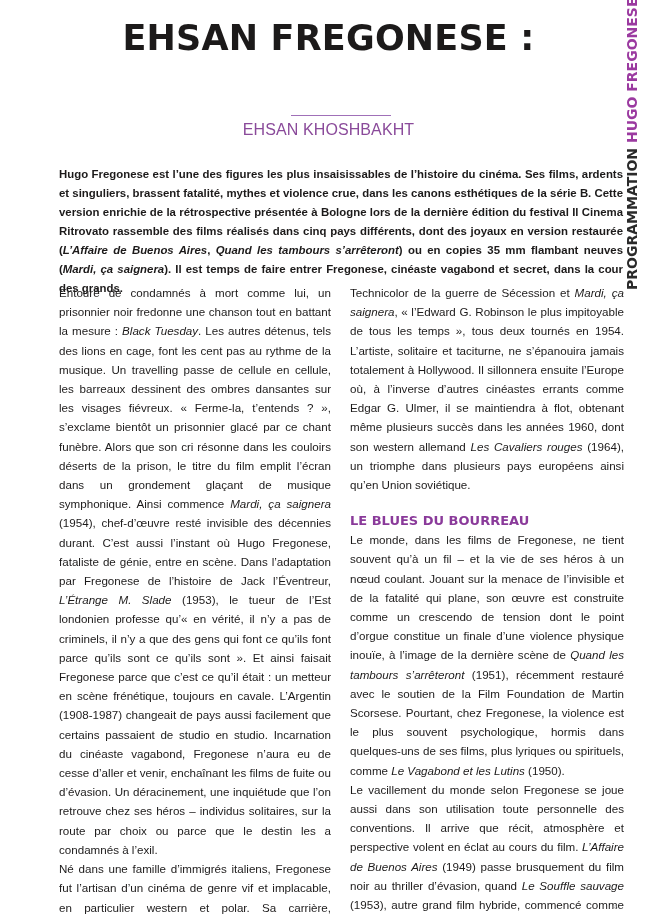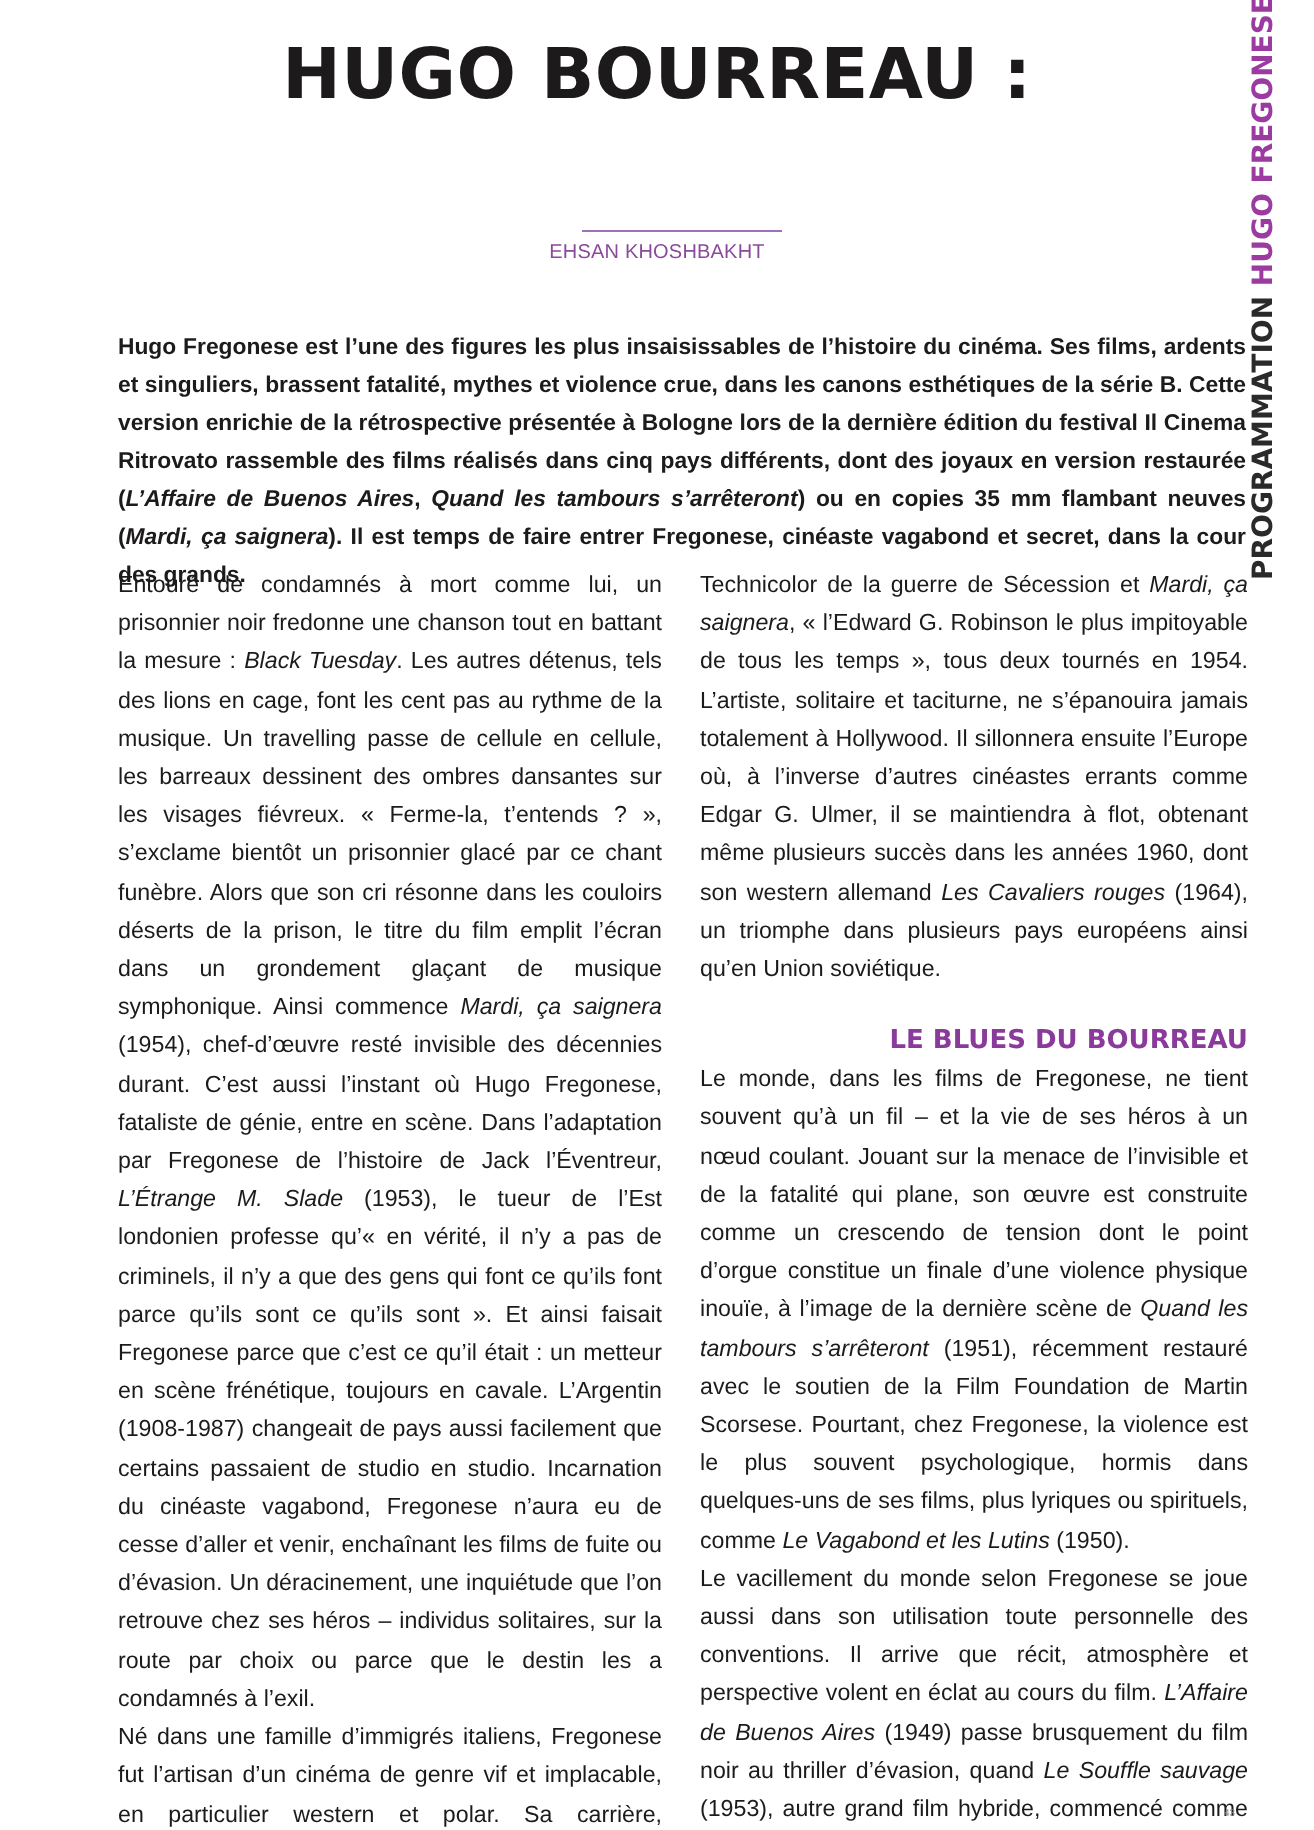"HUGO BOURREAU :" div { text: HUGO BOURREAU -> EHSAN FREGONESE }
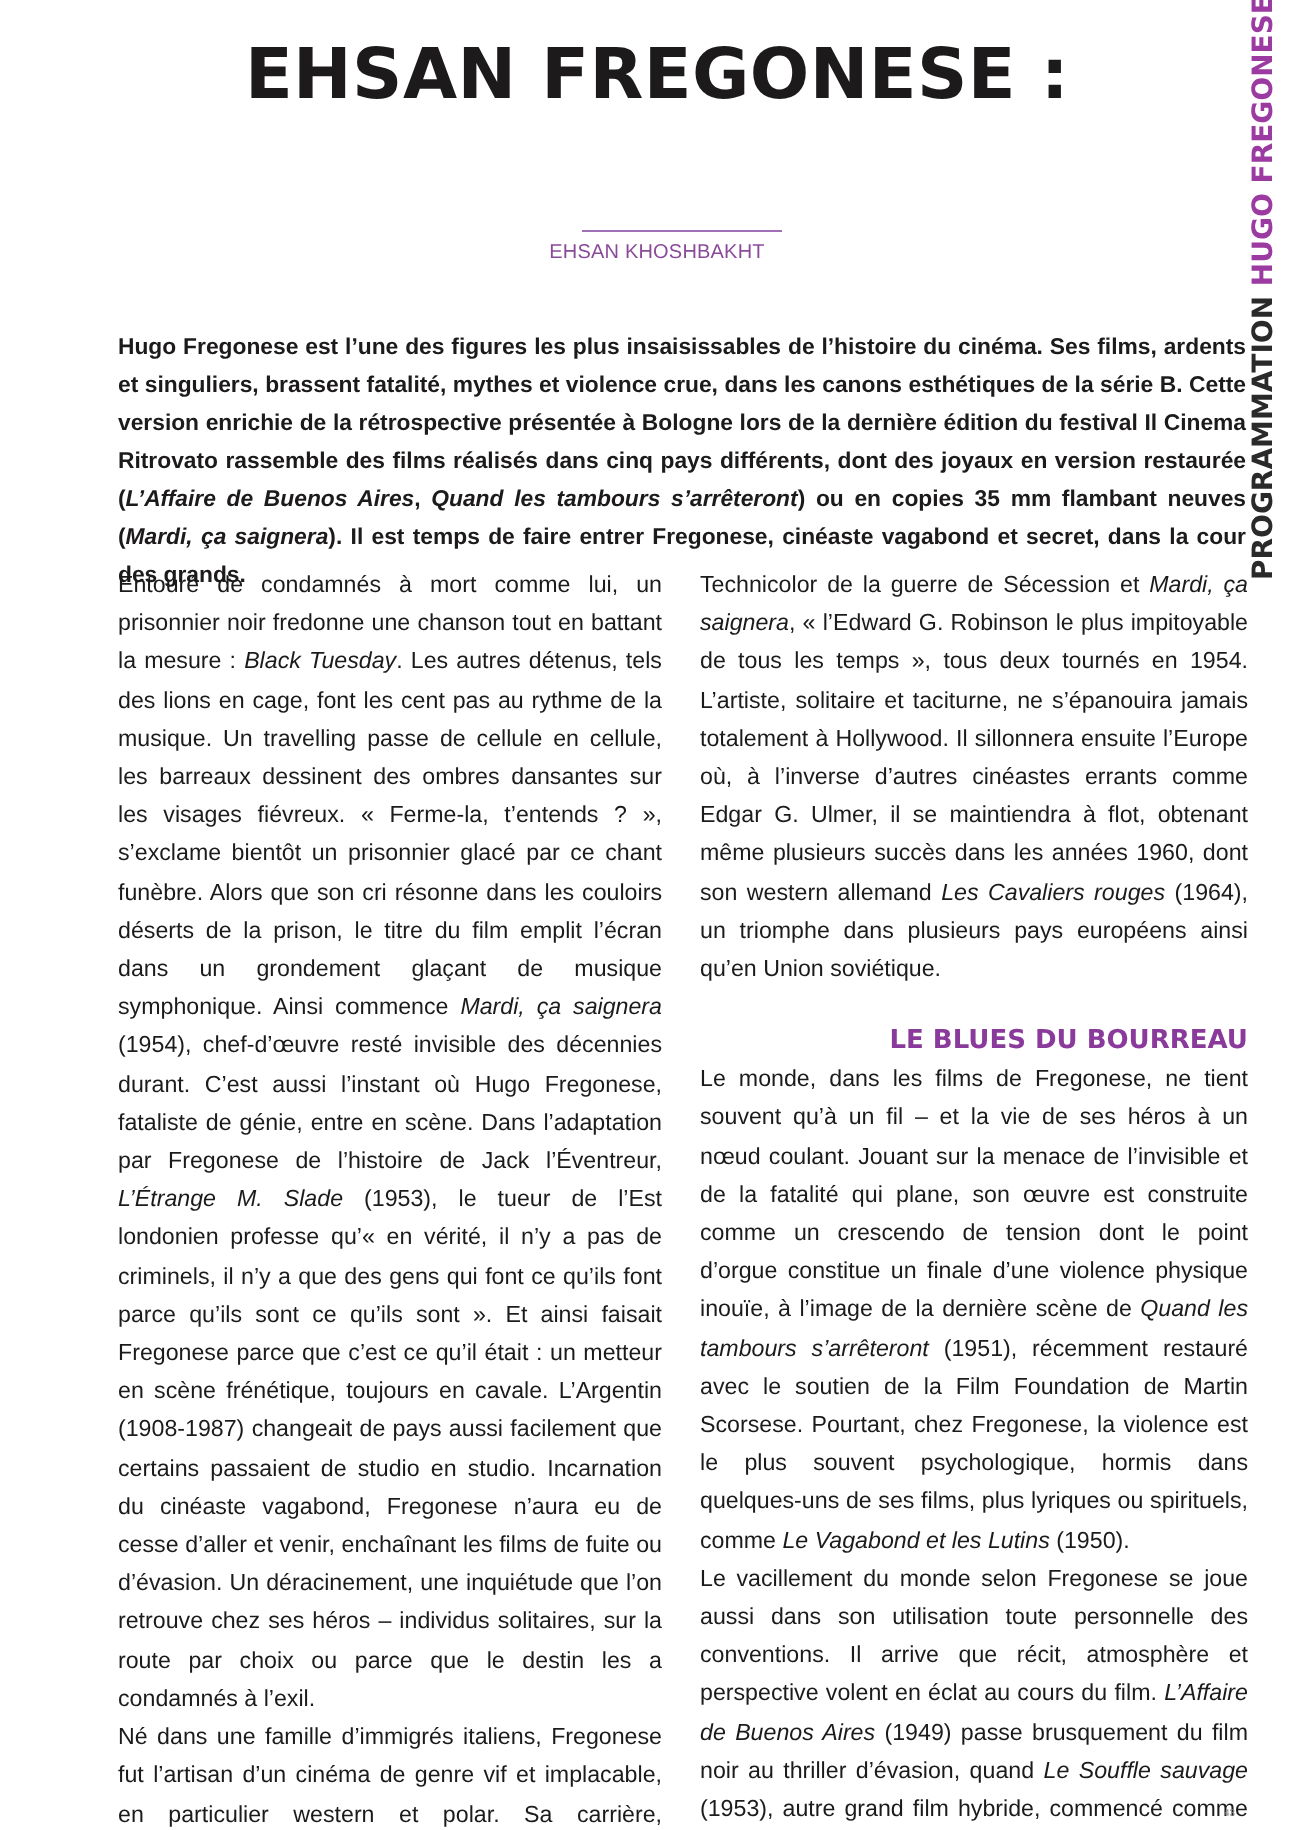"EHSAN KHOSHBAKHT" .author { font-size: 10px -> 16px }
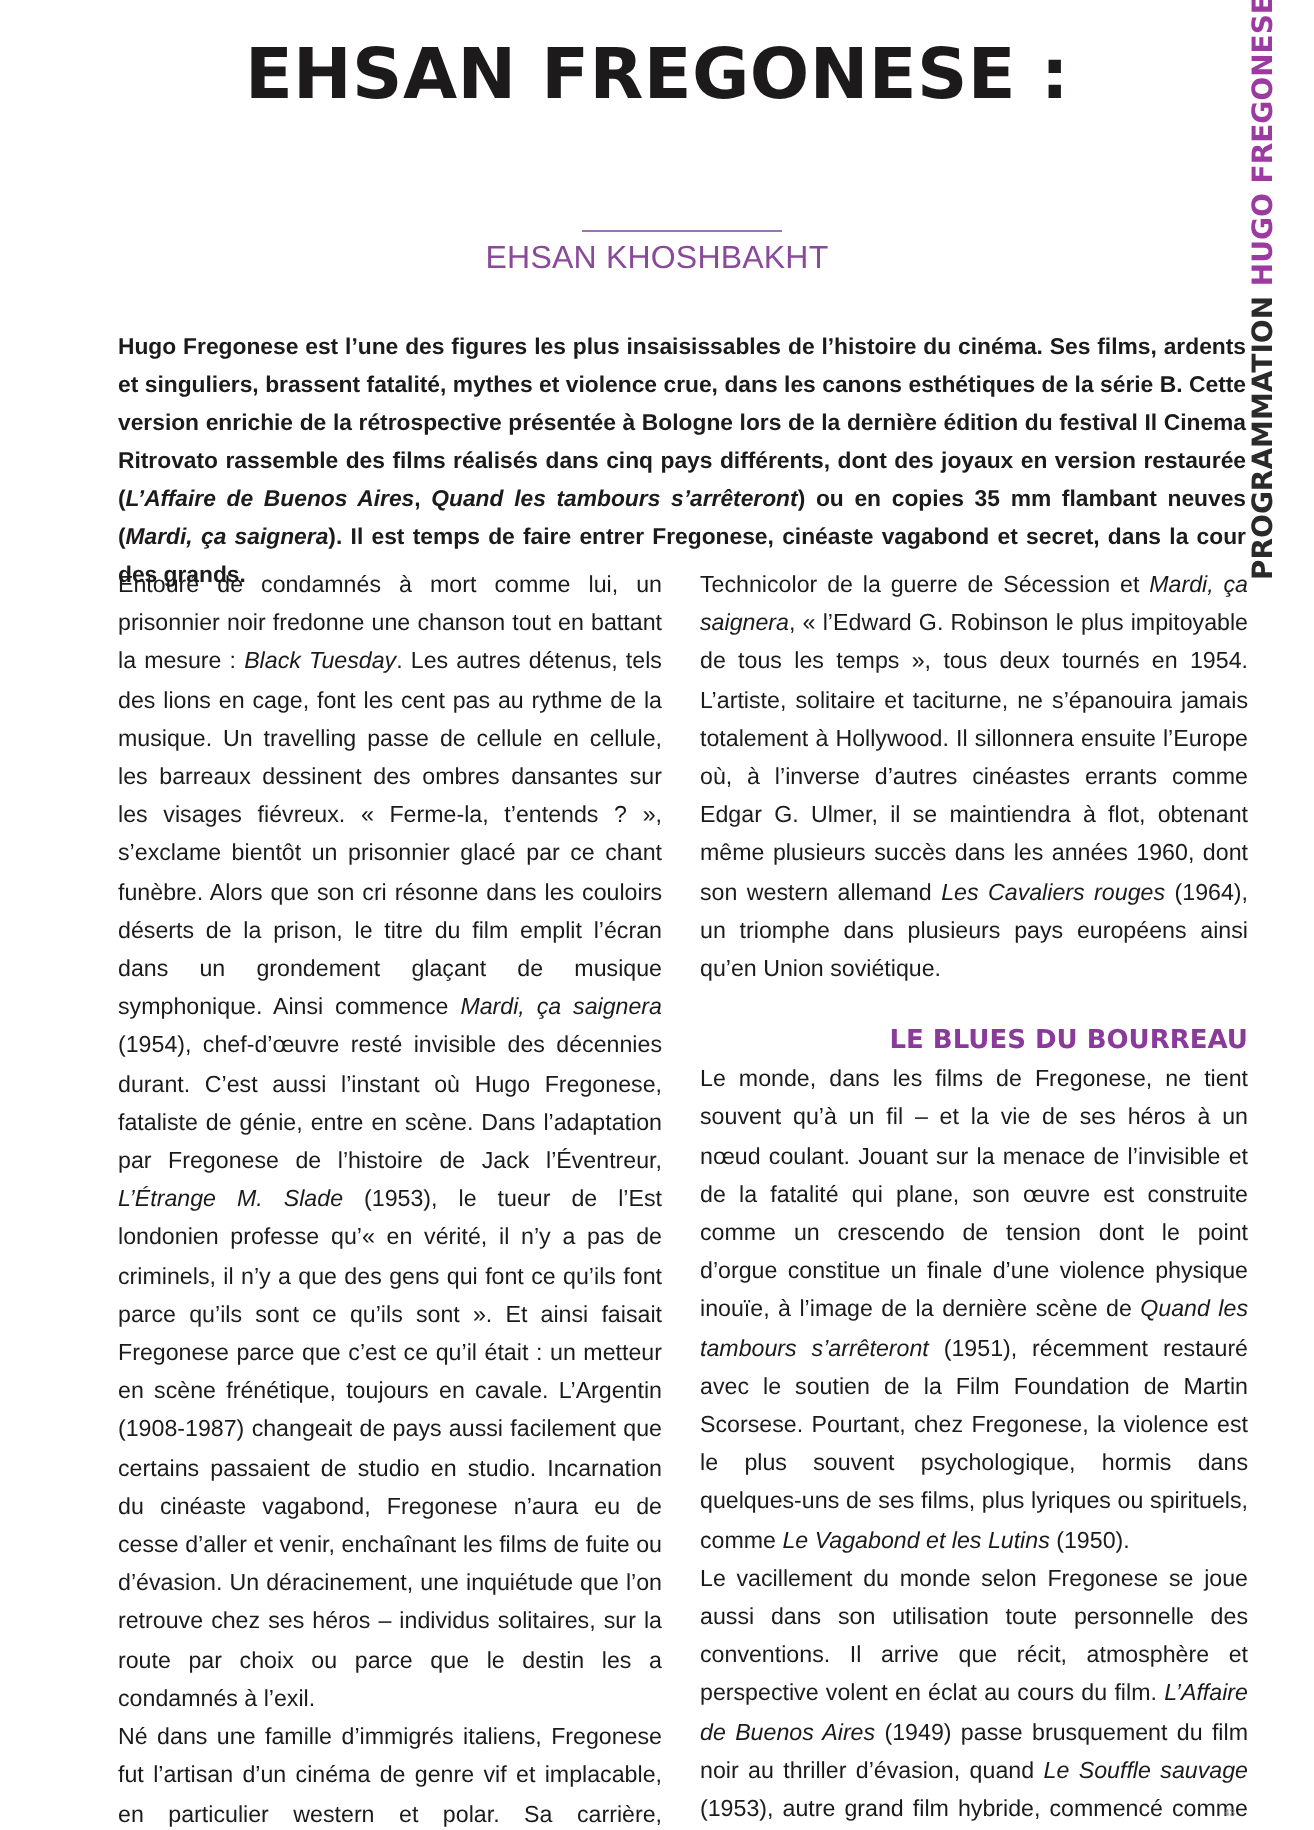"LE BLUES DU BOURREAU" .subhead { text-align: right -> left }
